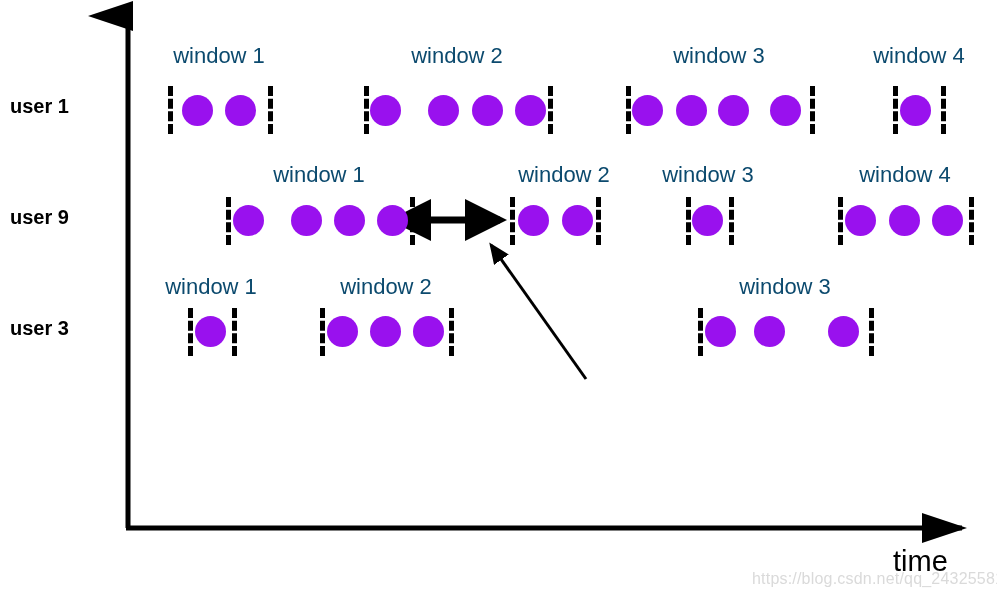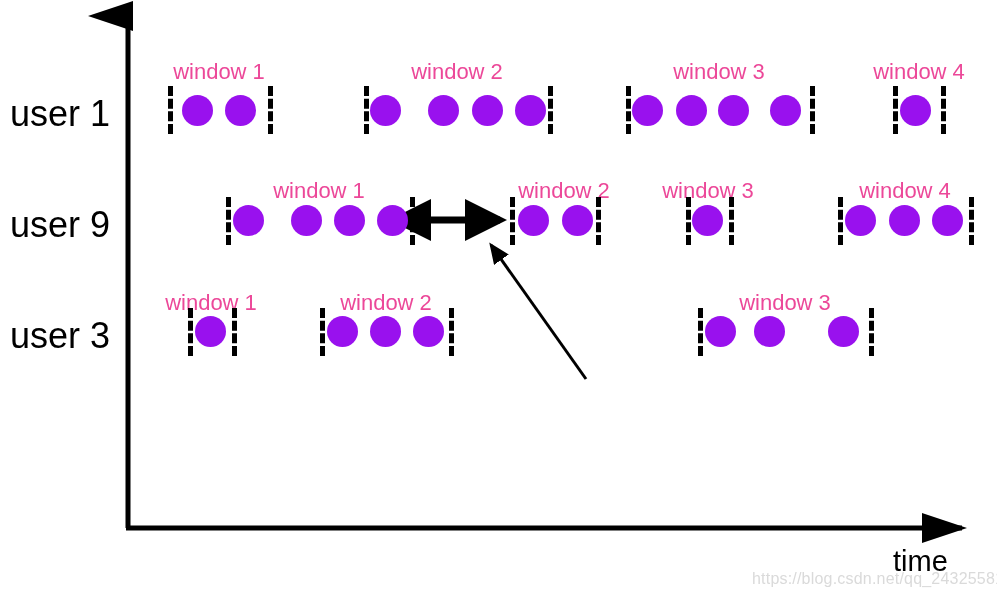"window 1" .window-label { color: #ec4899 -> #0c4a6e; margin-top: 16px -> none }
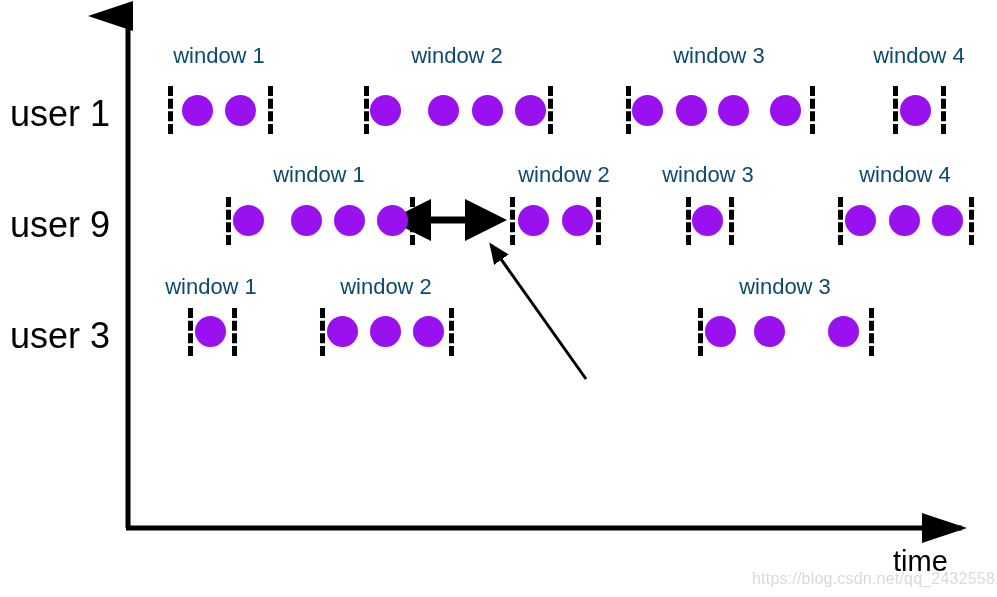"user 1" .user-label { font-size: 36px -> 20px; font-weight: none -> bold }
